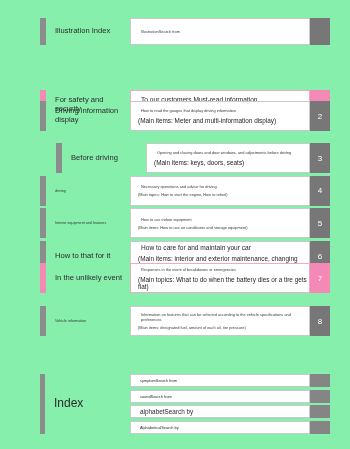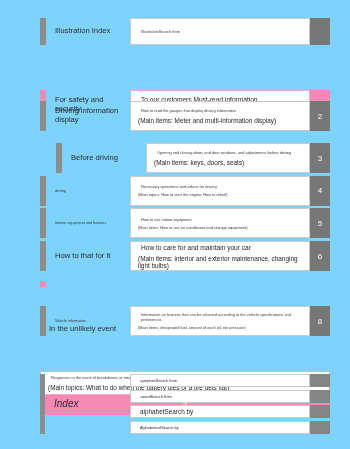"Illustration Index" .page { background: #7dd3fc -> #86efac }
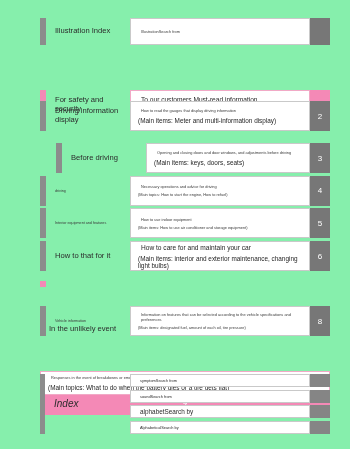"In the unlikely event" div.row { flex-direction: column -> none; top: 281px -> 263px }
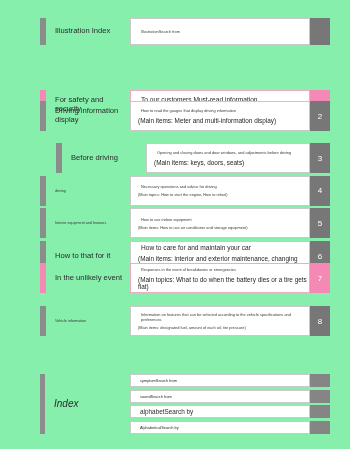"Index" #index-block .label { font-size: 10px -> 12px; font-style: italic -> none }
